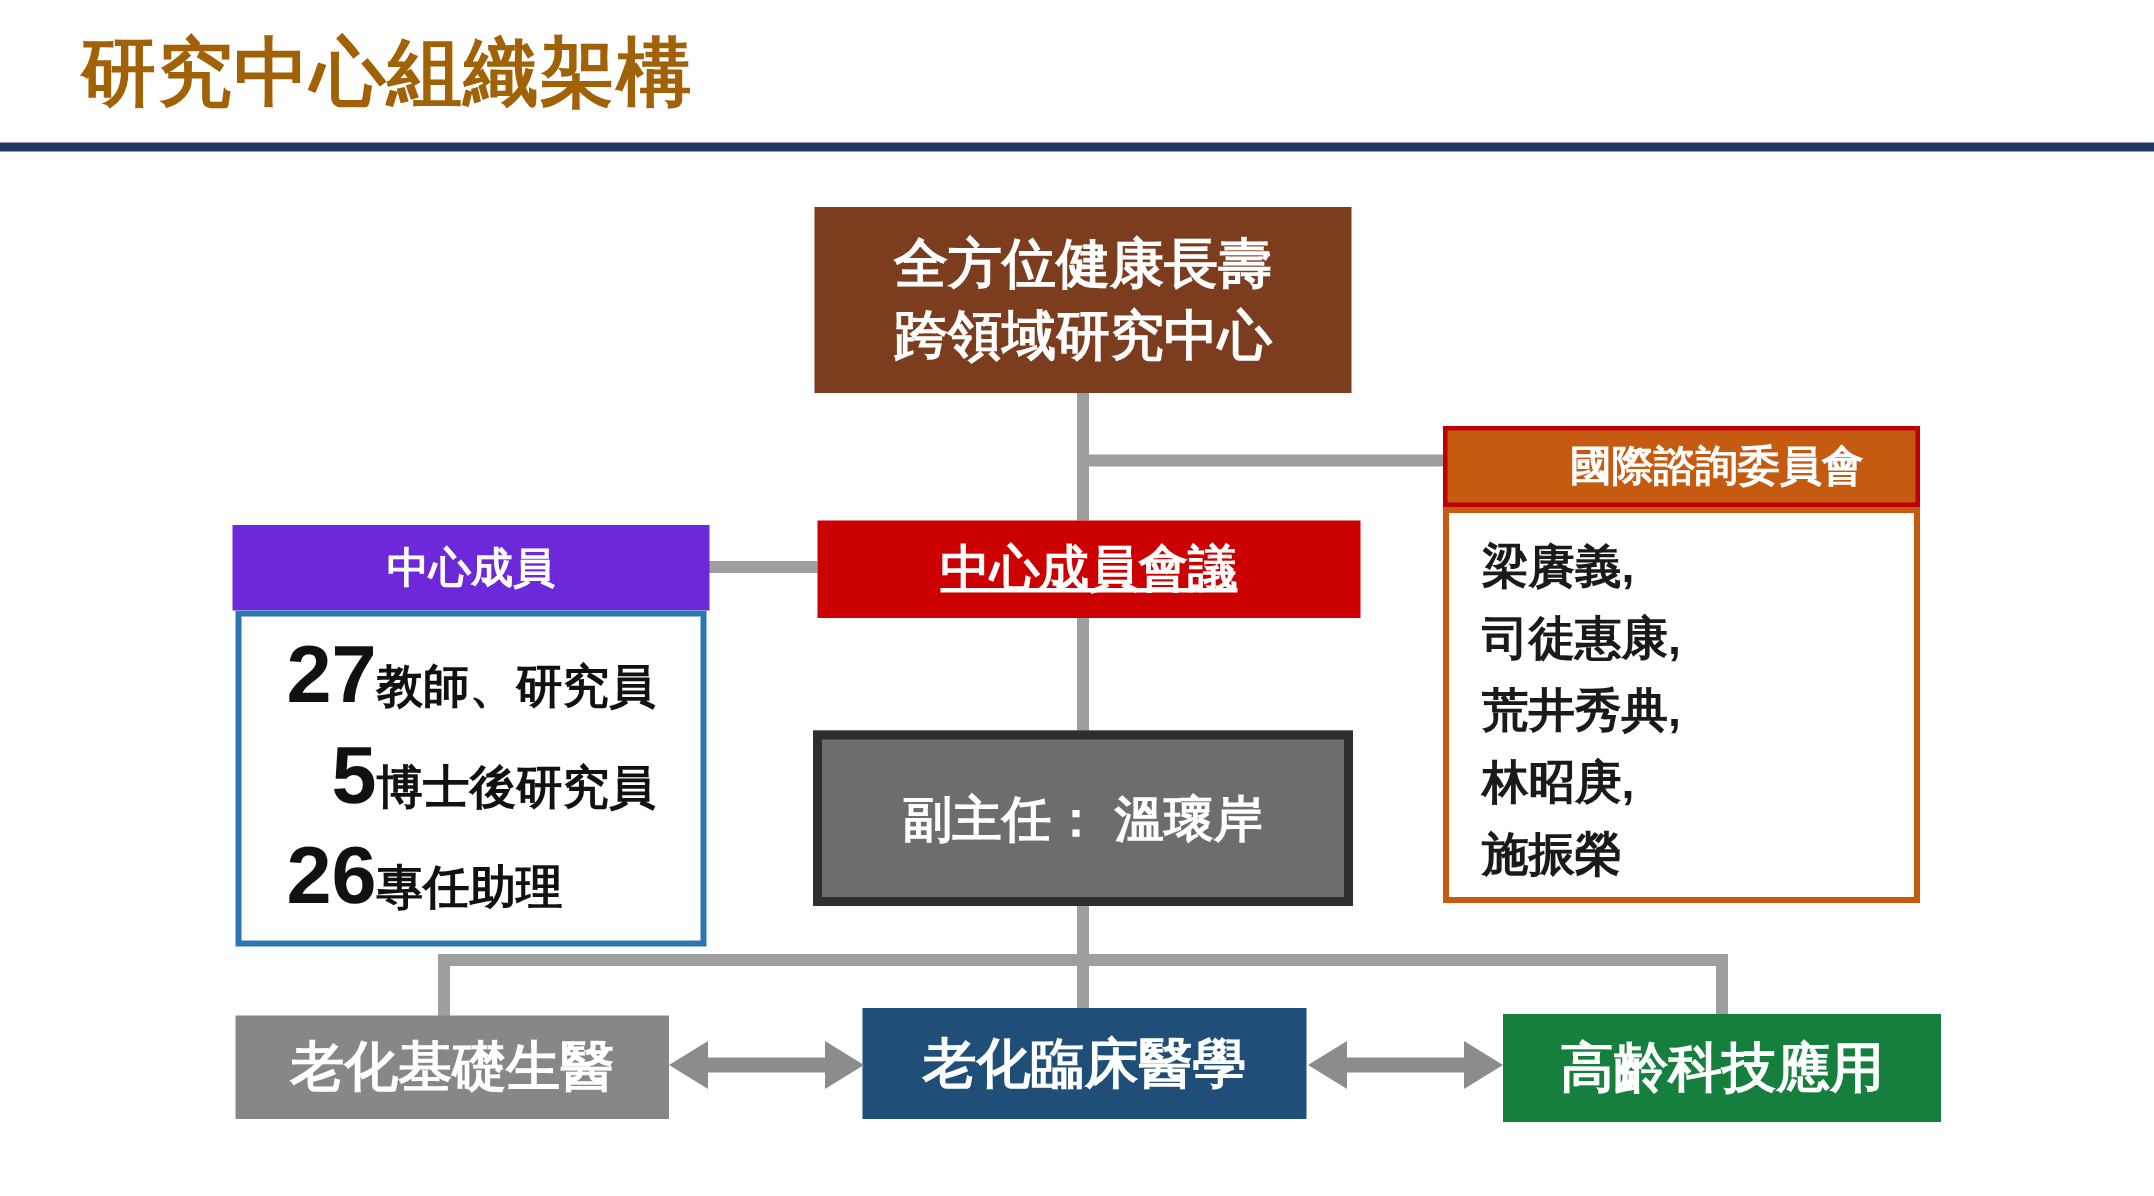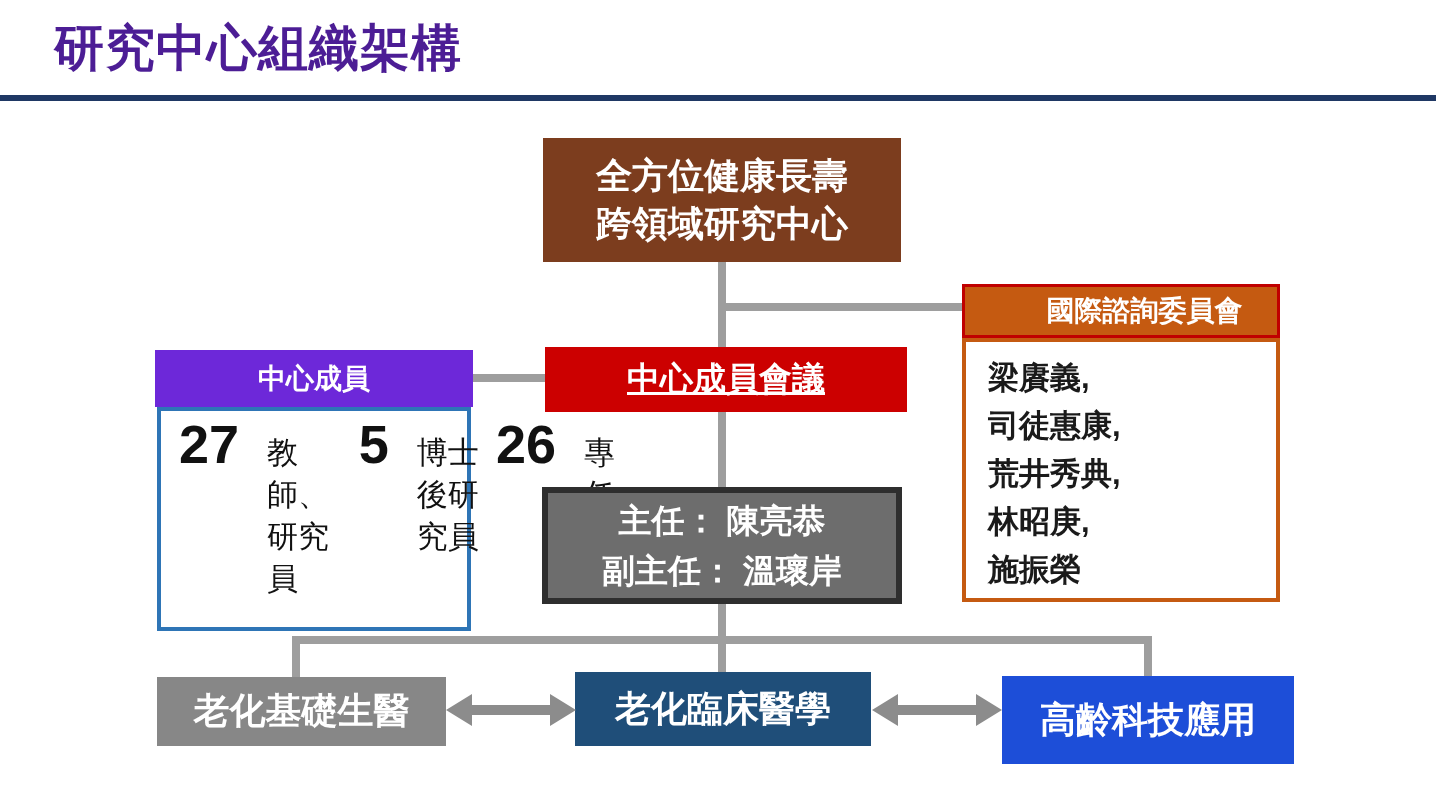"研究中心組織架構" .page-title { color: #4c1d95 -> #a16207 }
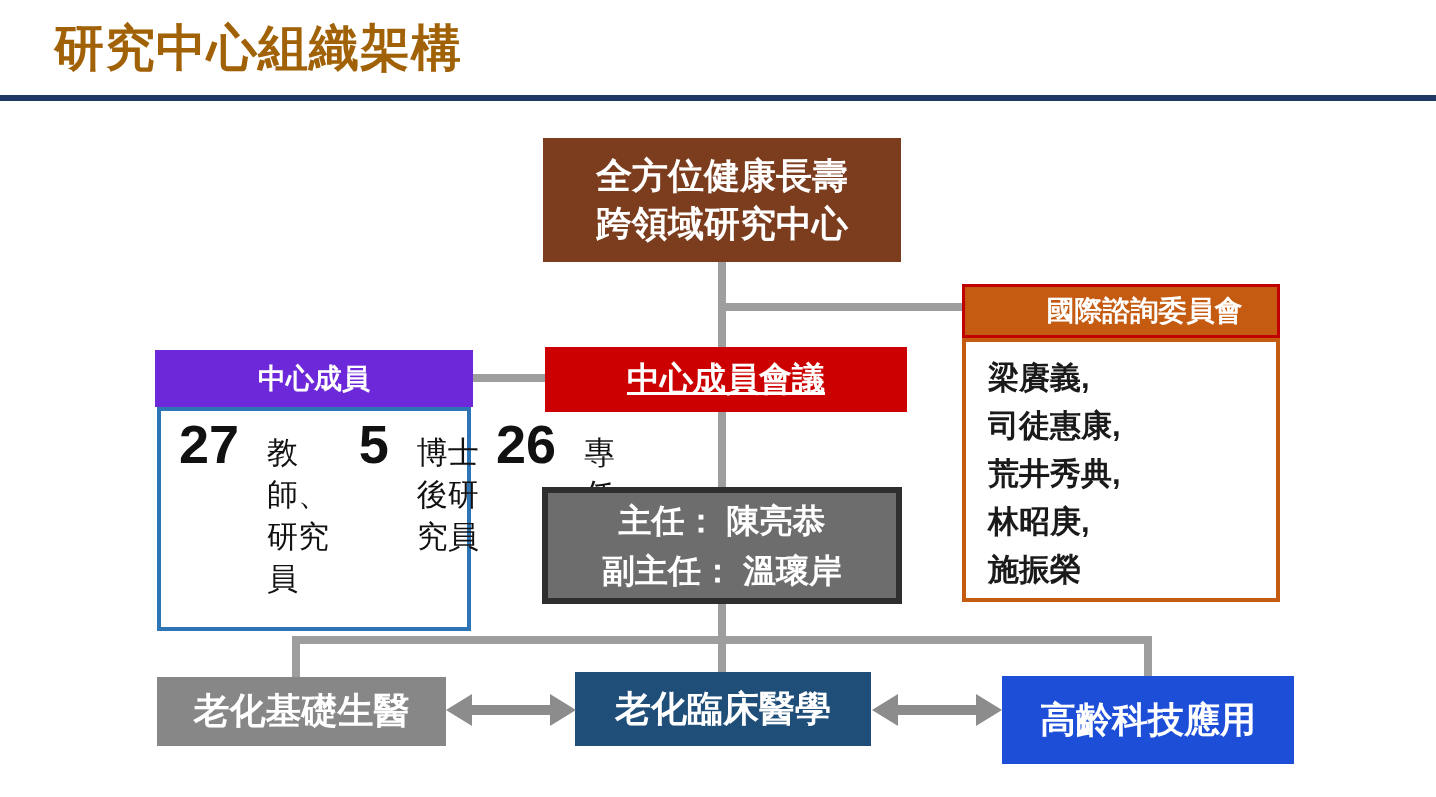"27" .members-body { flex-direction: row -> column; padding: 6px 6px 8px 18px -> 6px 6px 8px 6px }
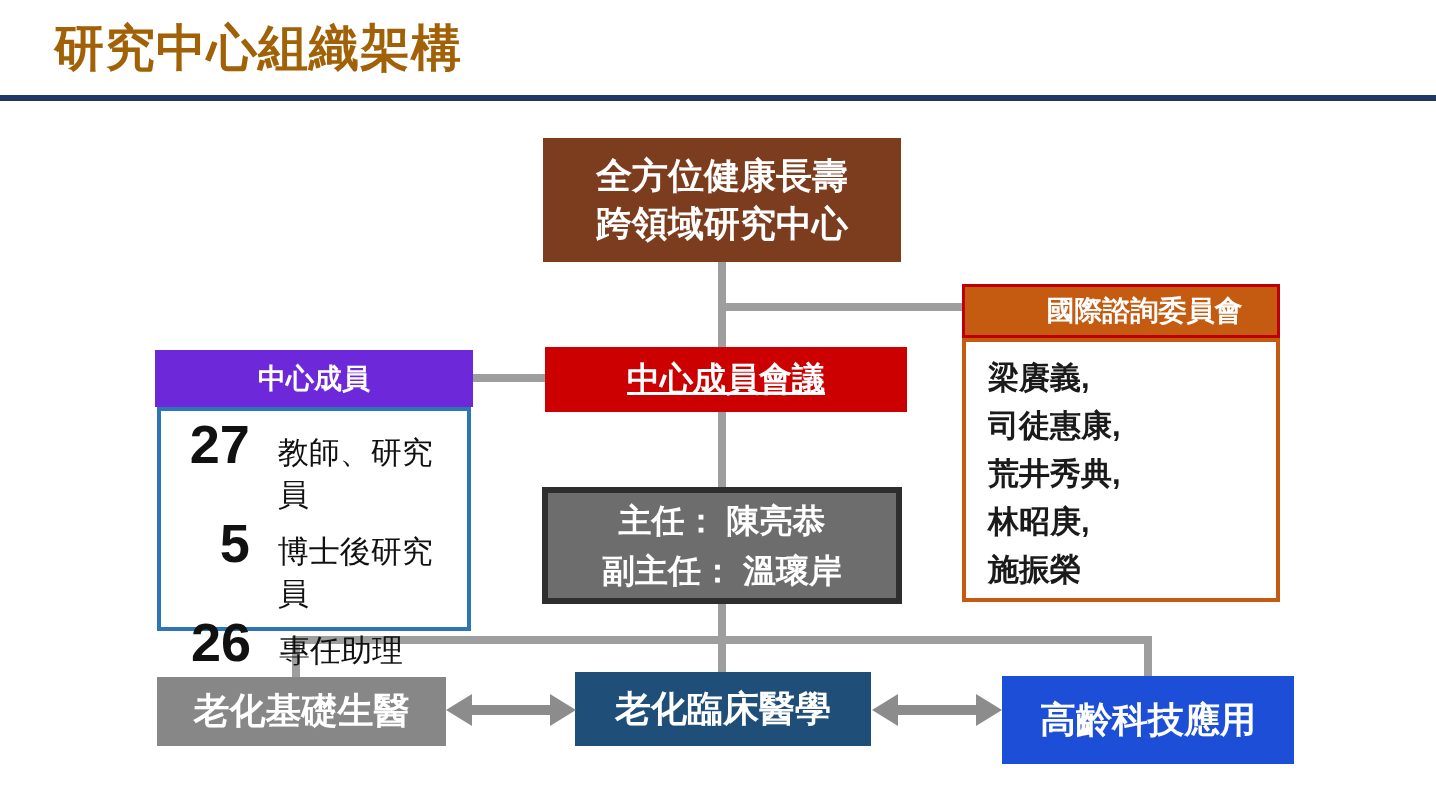"教師、研究員" .member-label { font-weight: normal -> bold; margin-left: 28px -> none }
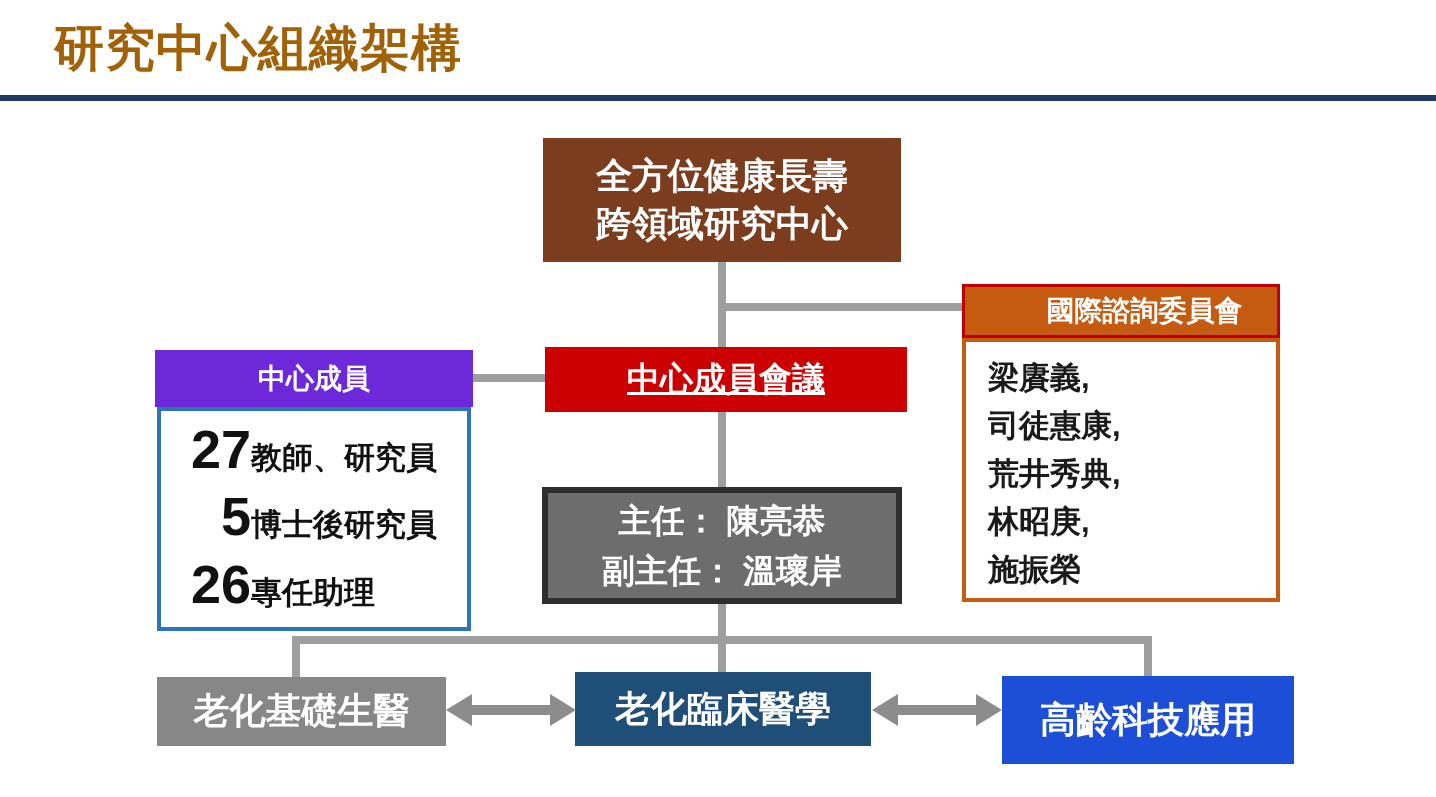"主任： 陳亮恭" span { html: <span>主任： 陳亮恭</span> -> none }
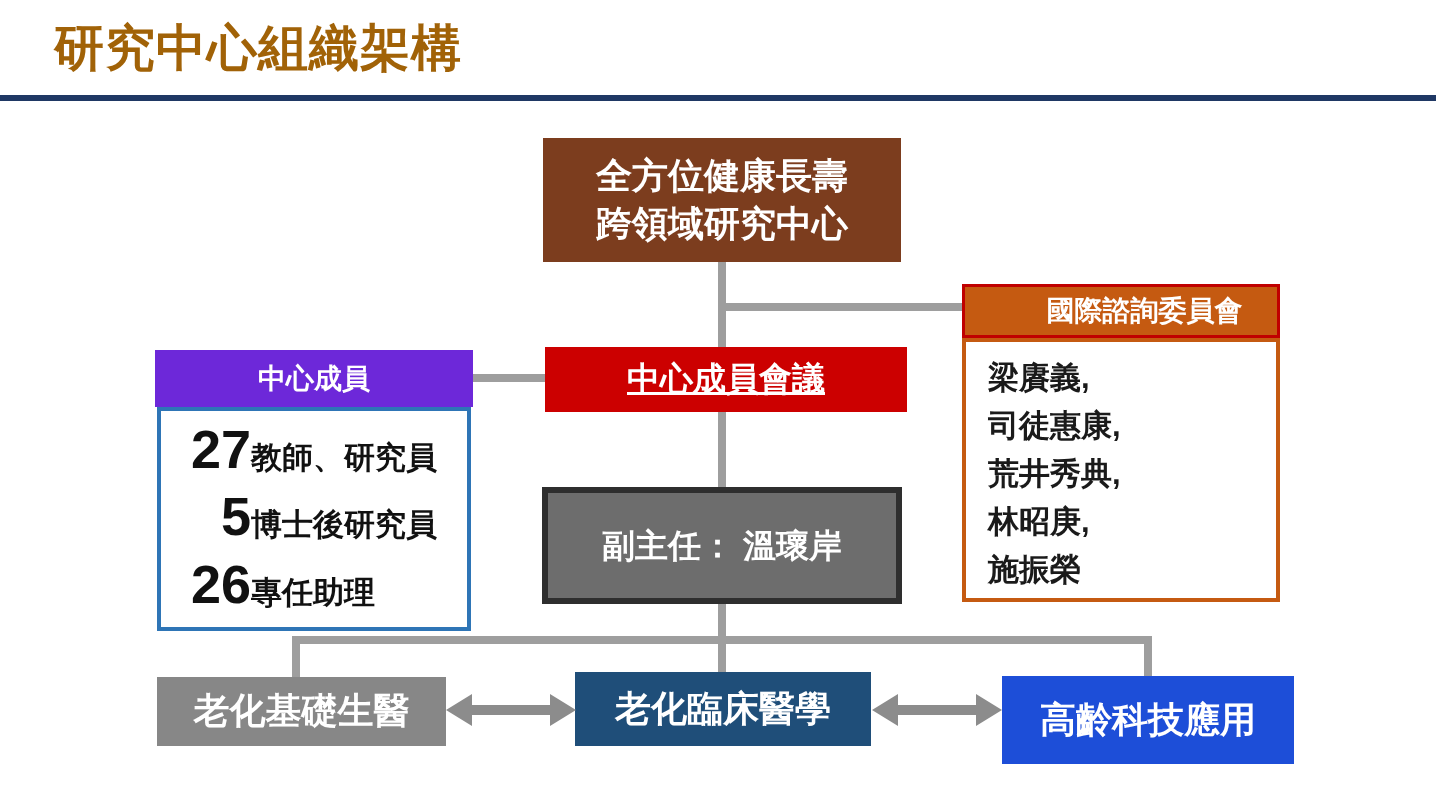"高齡科技應用" .div-tech { background: #1d4ed8 -> #15803d; height: 88px -> 72px }
